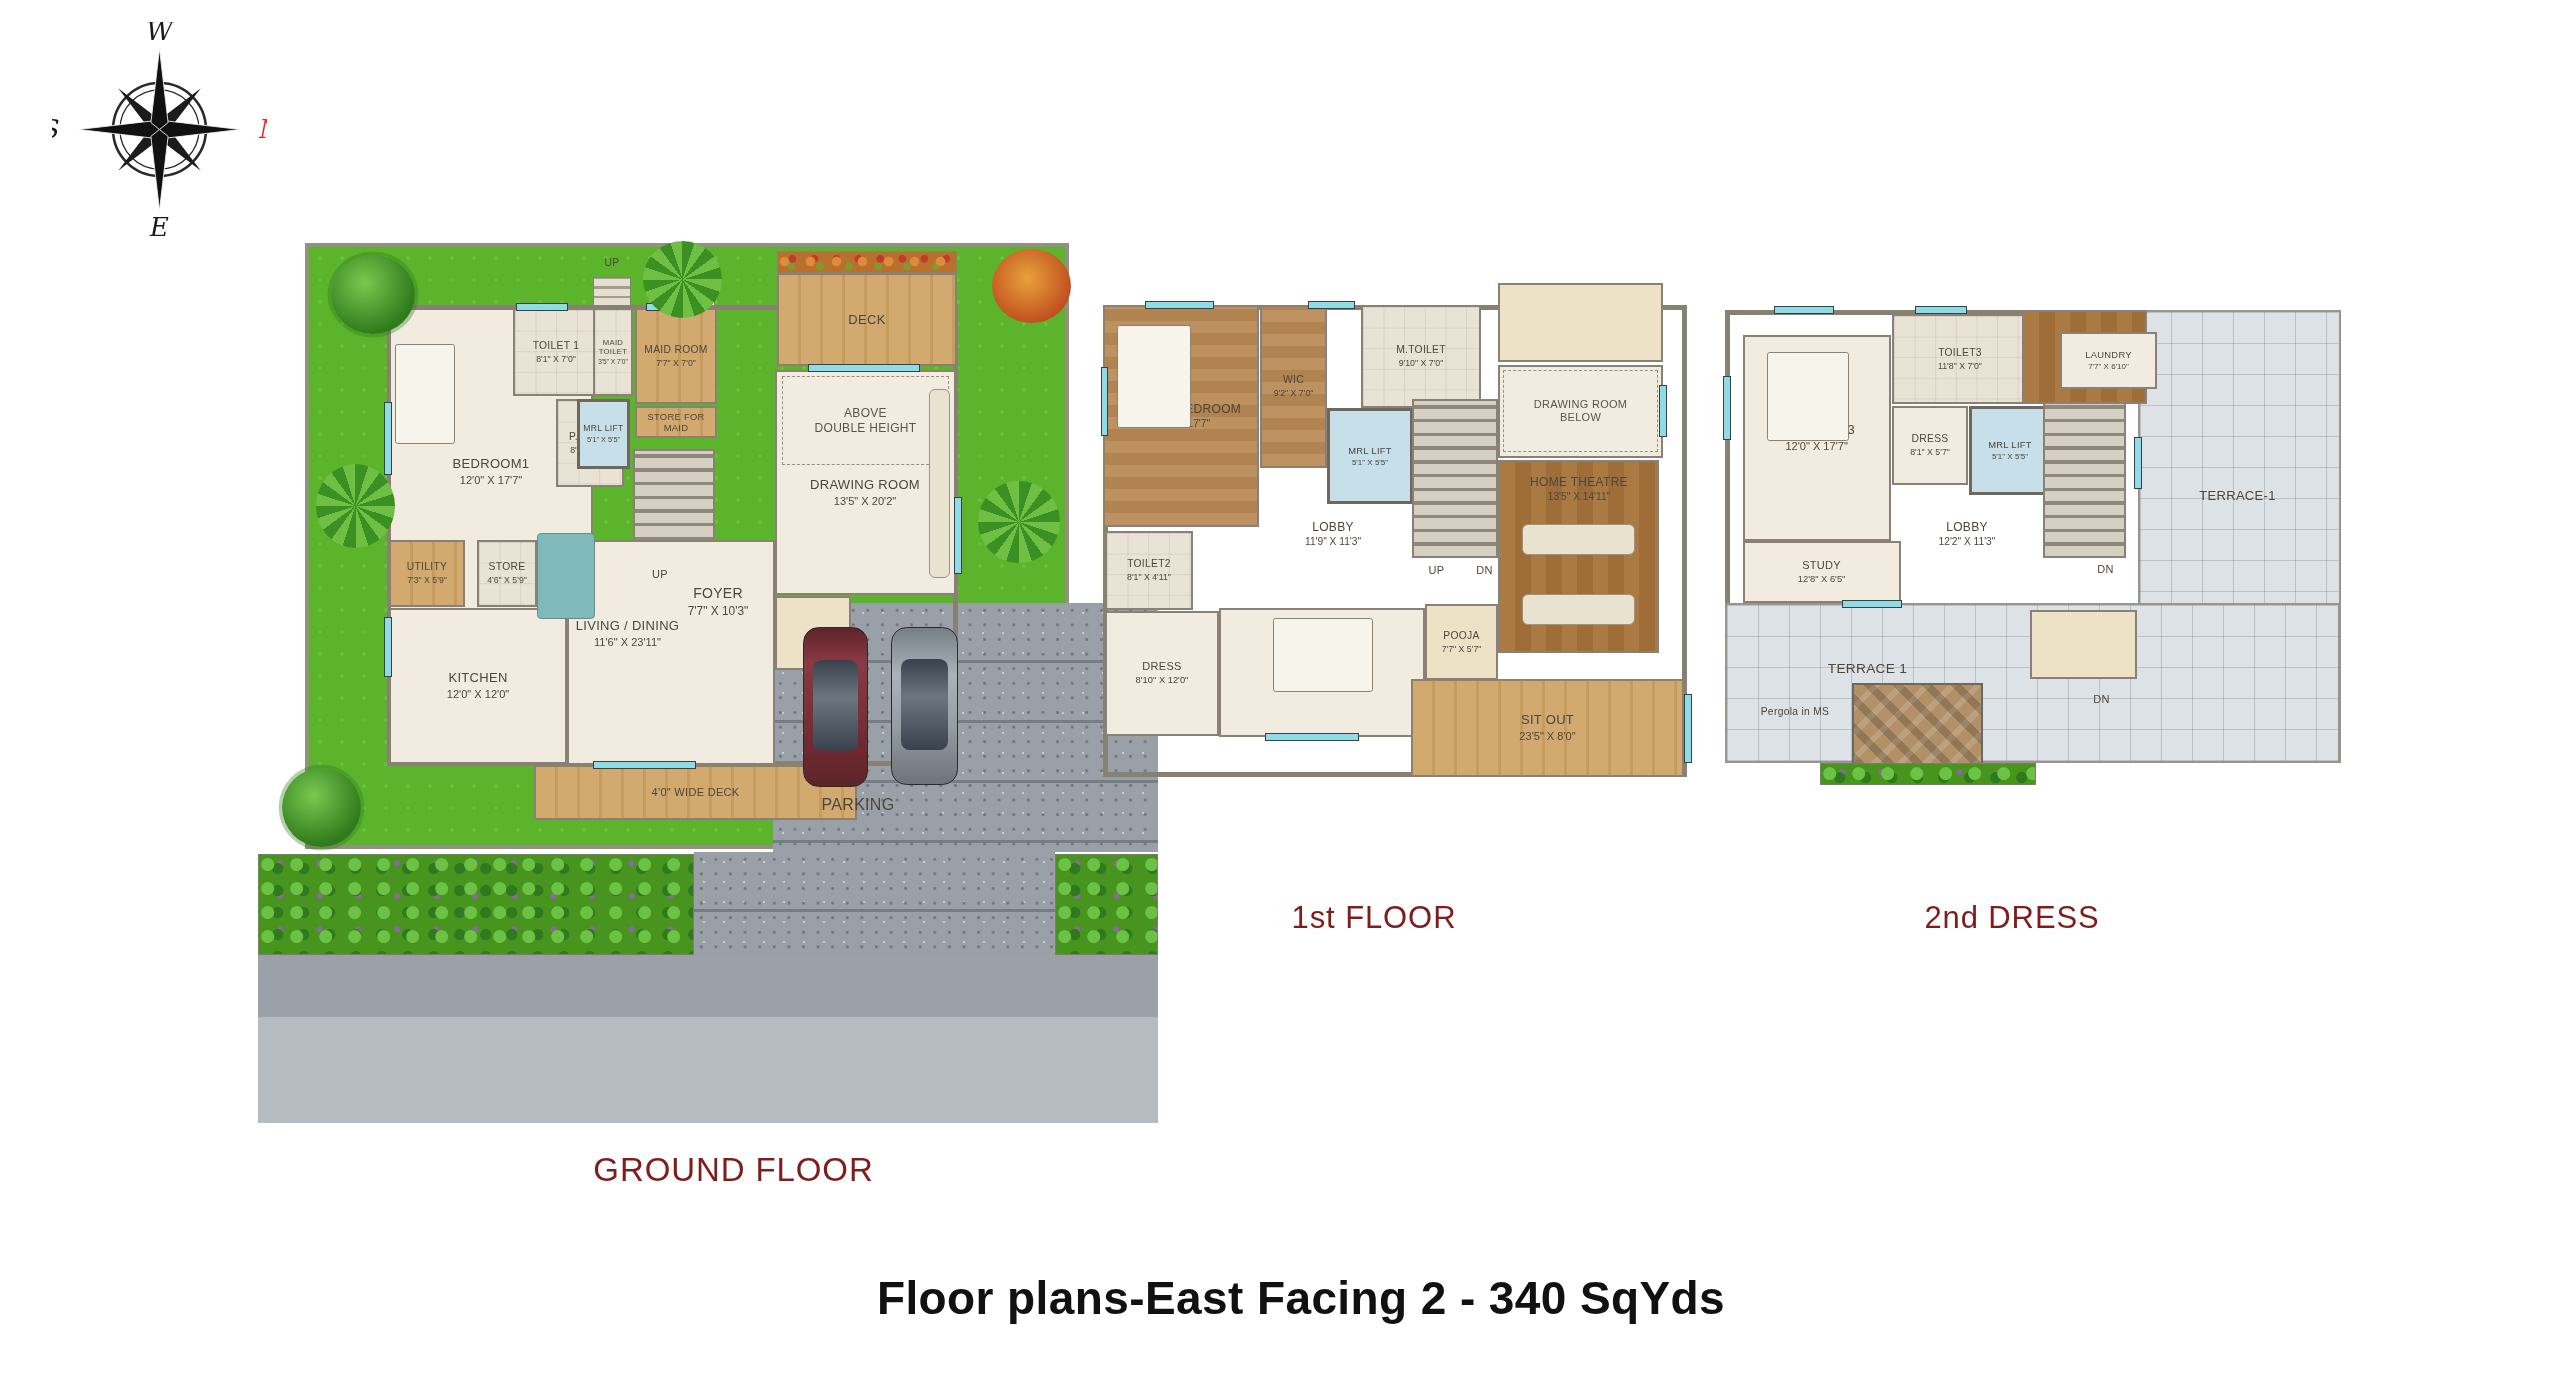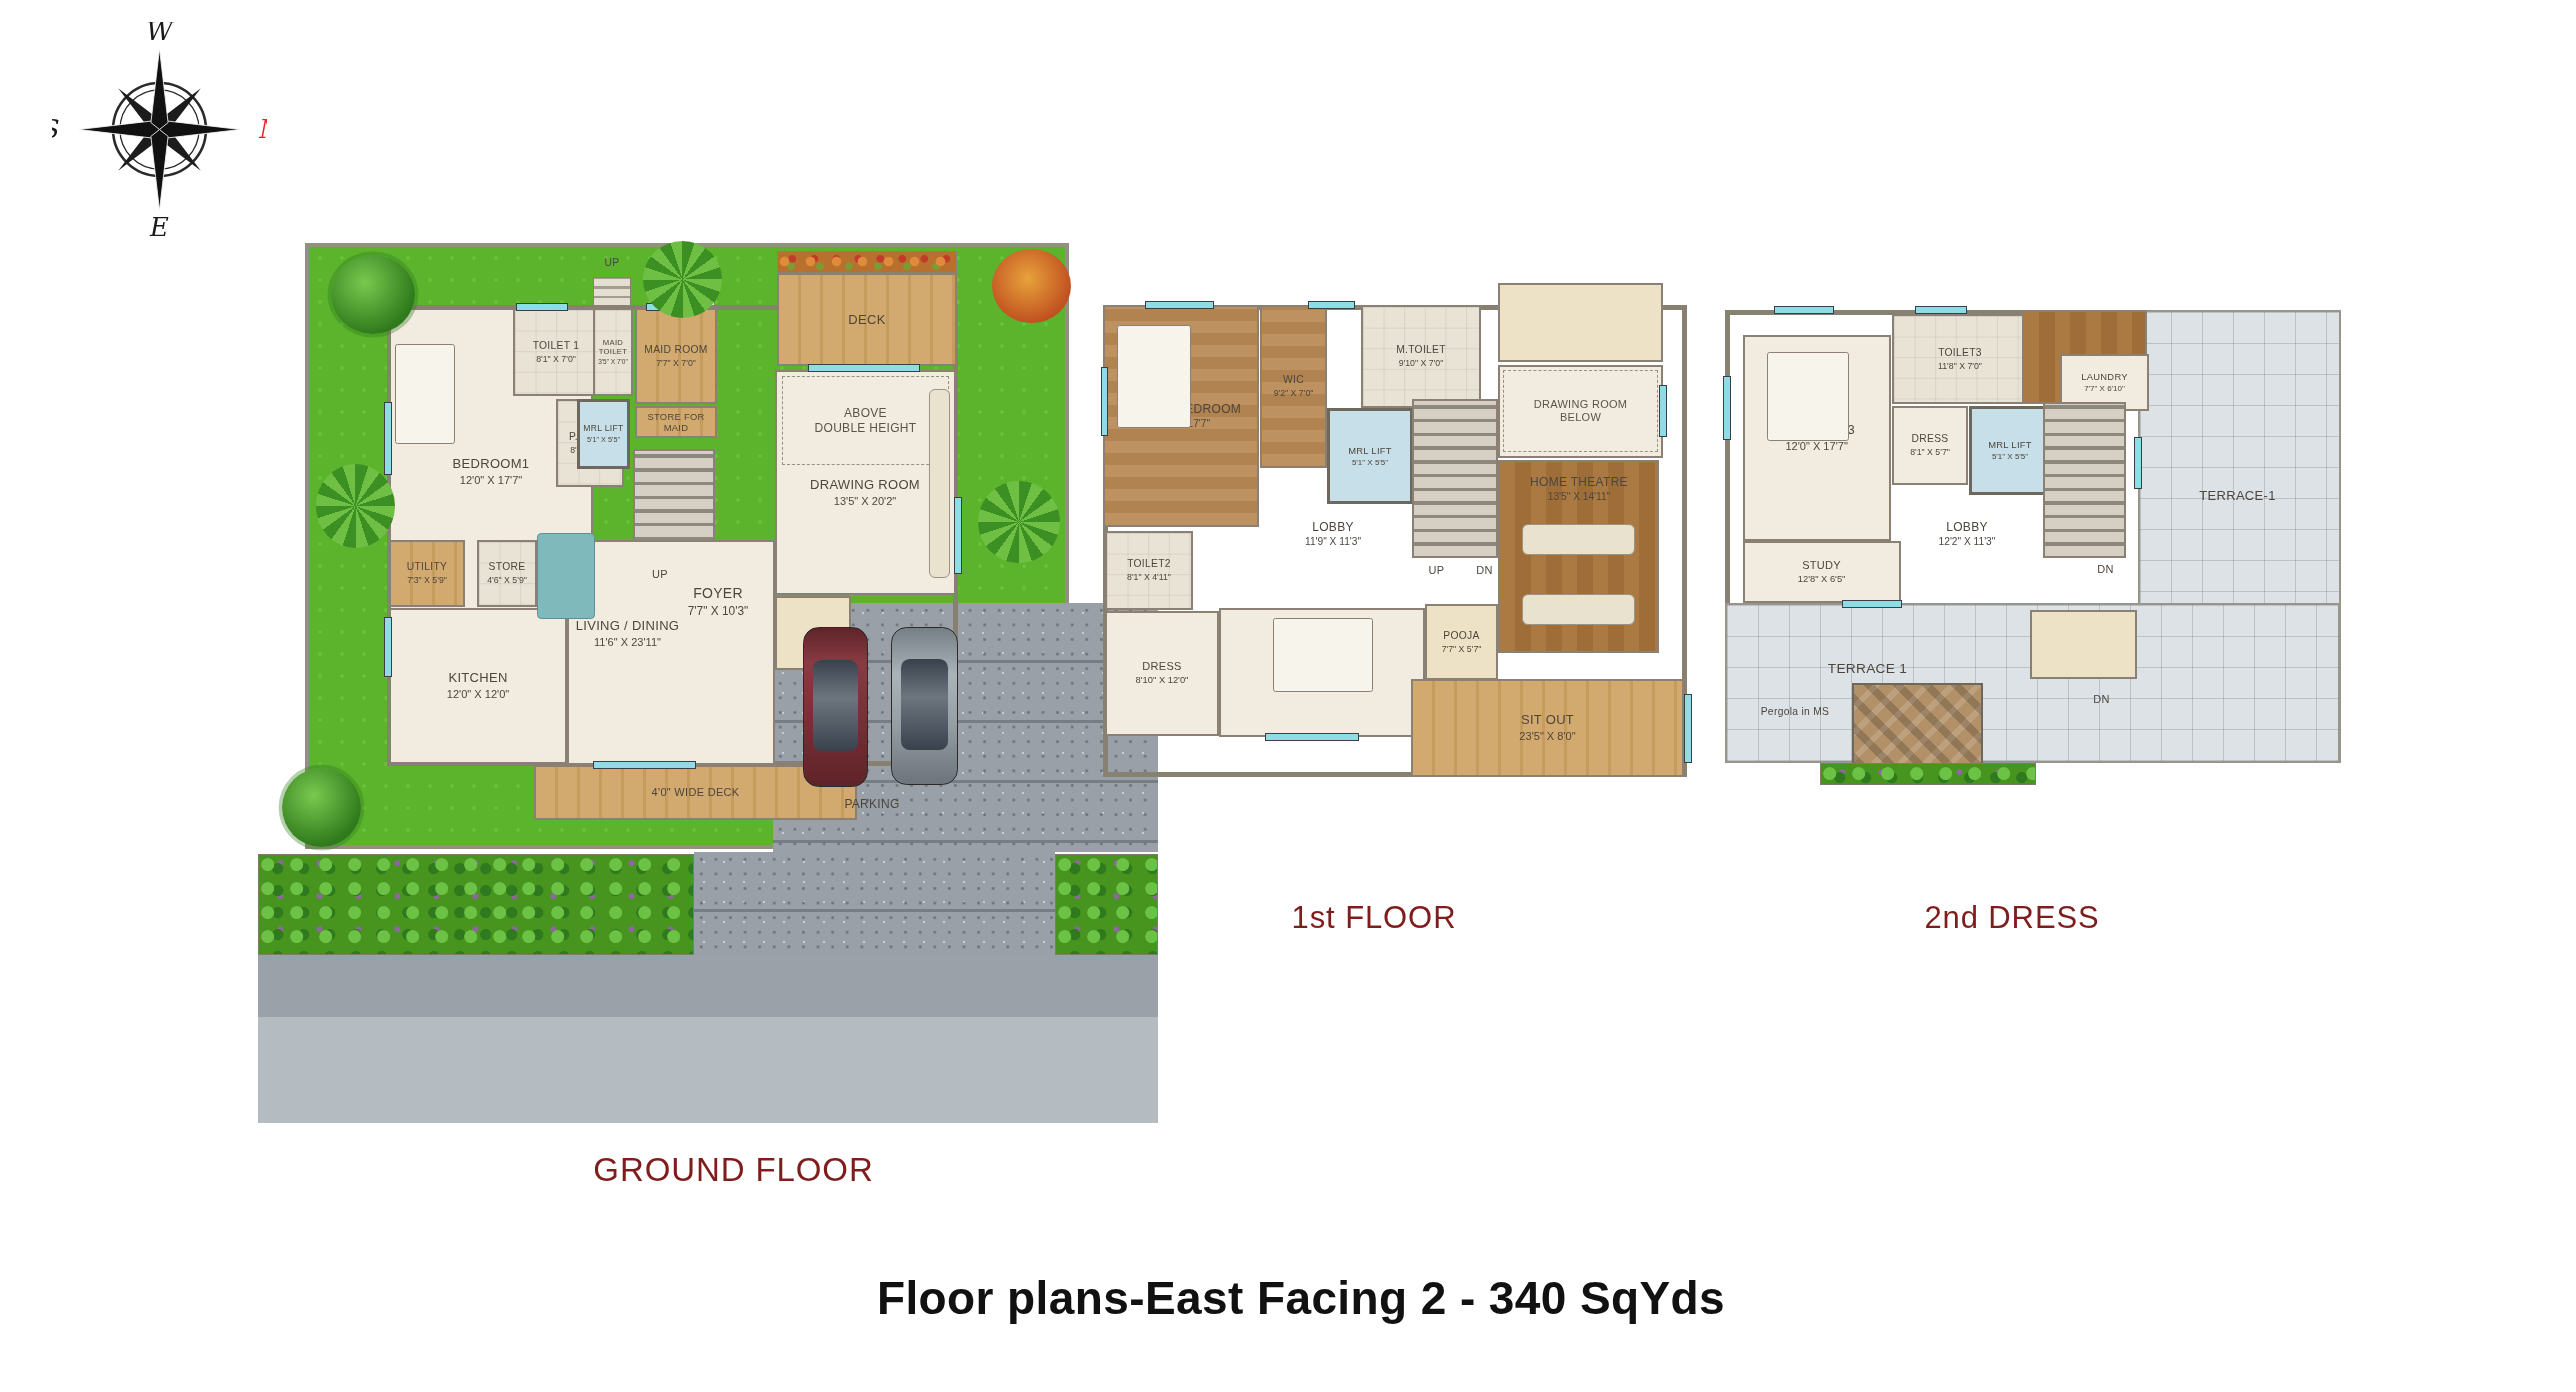"LAUNDRY" div.zone { margin-top: 22px -> none; width: 89px -> 97px }
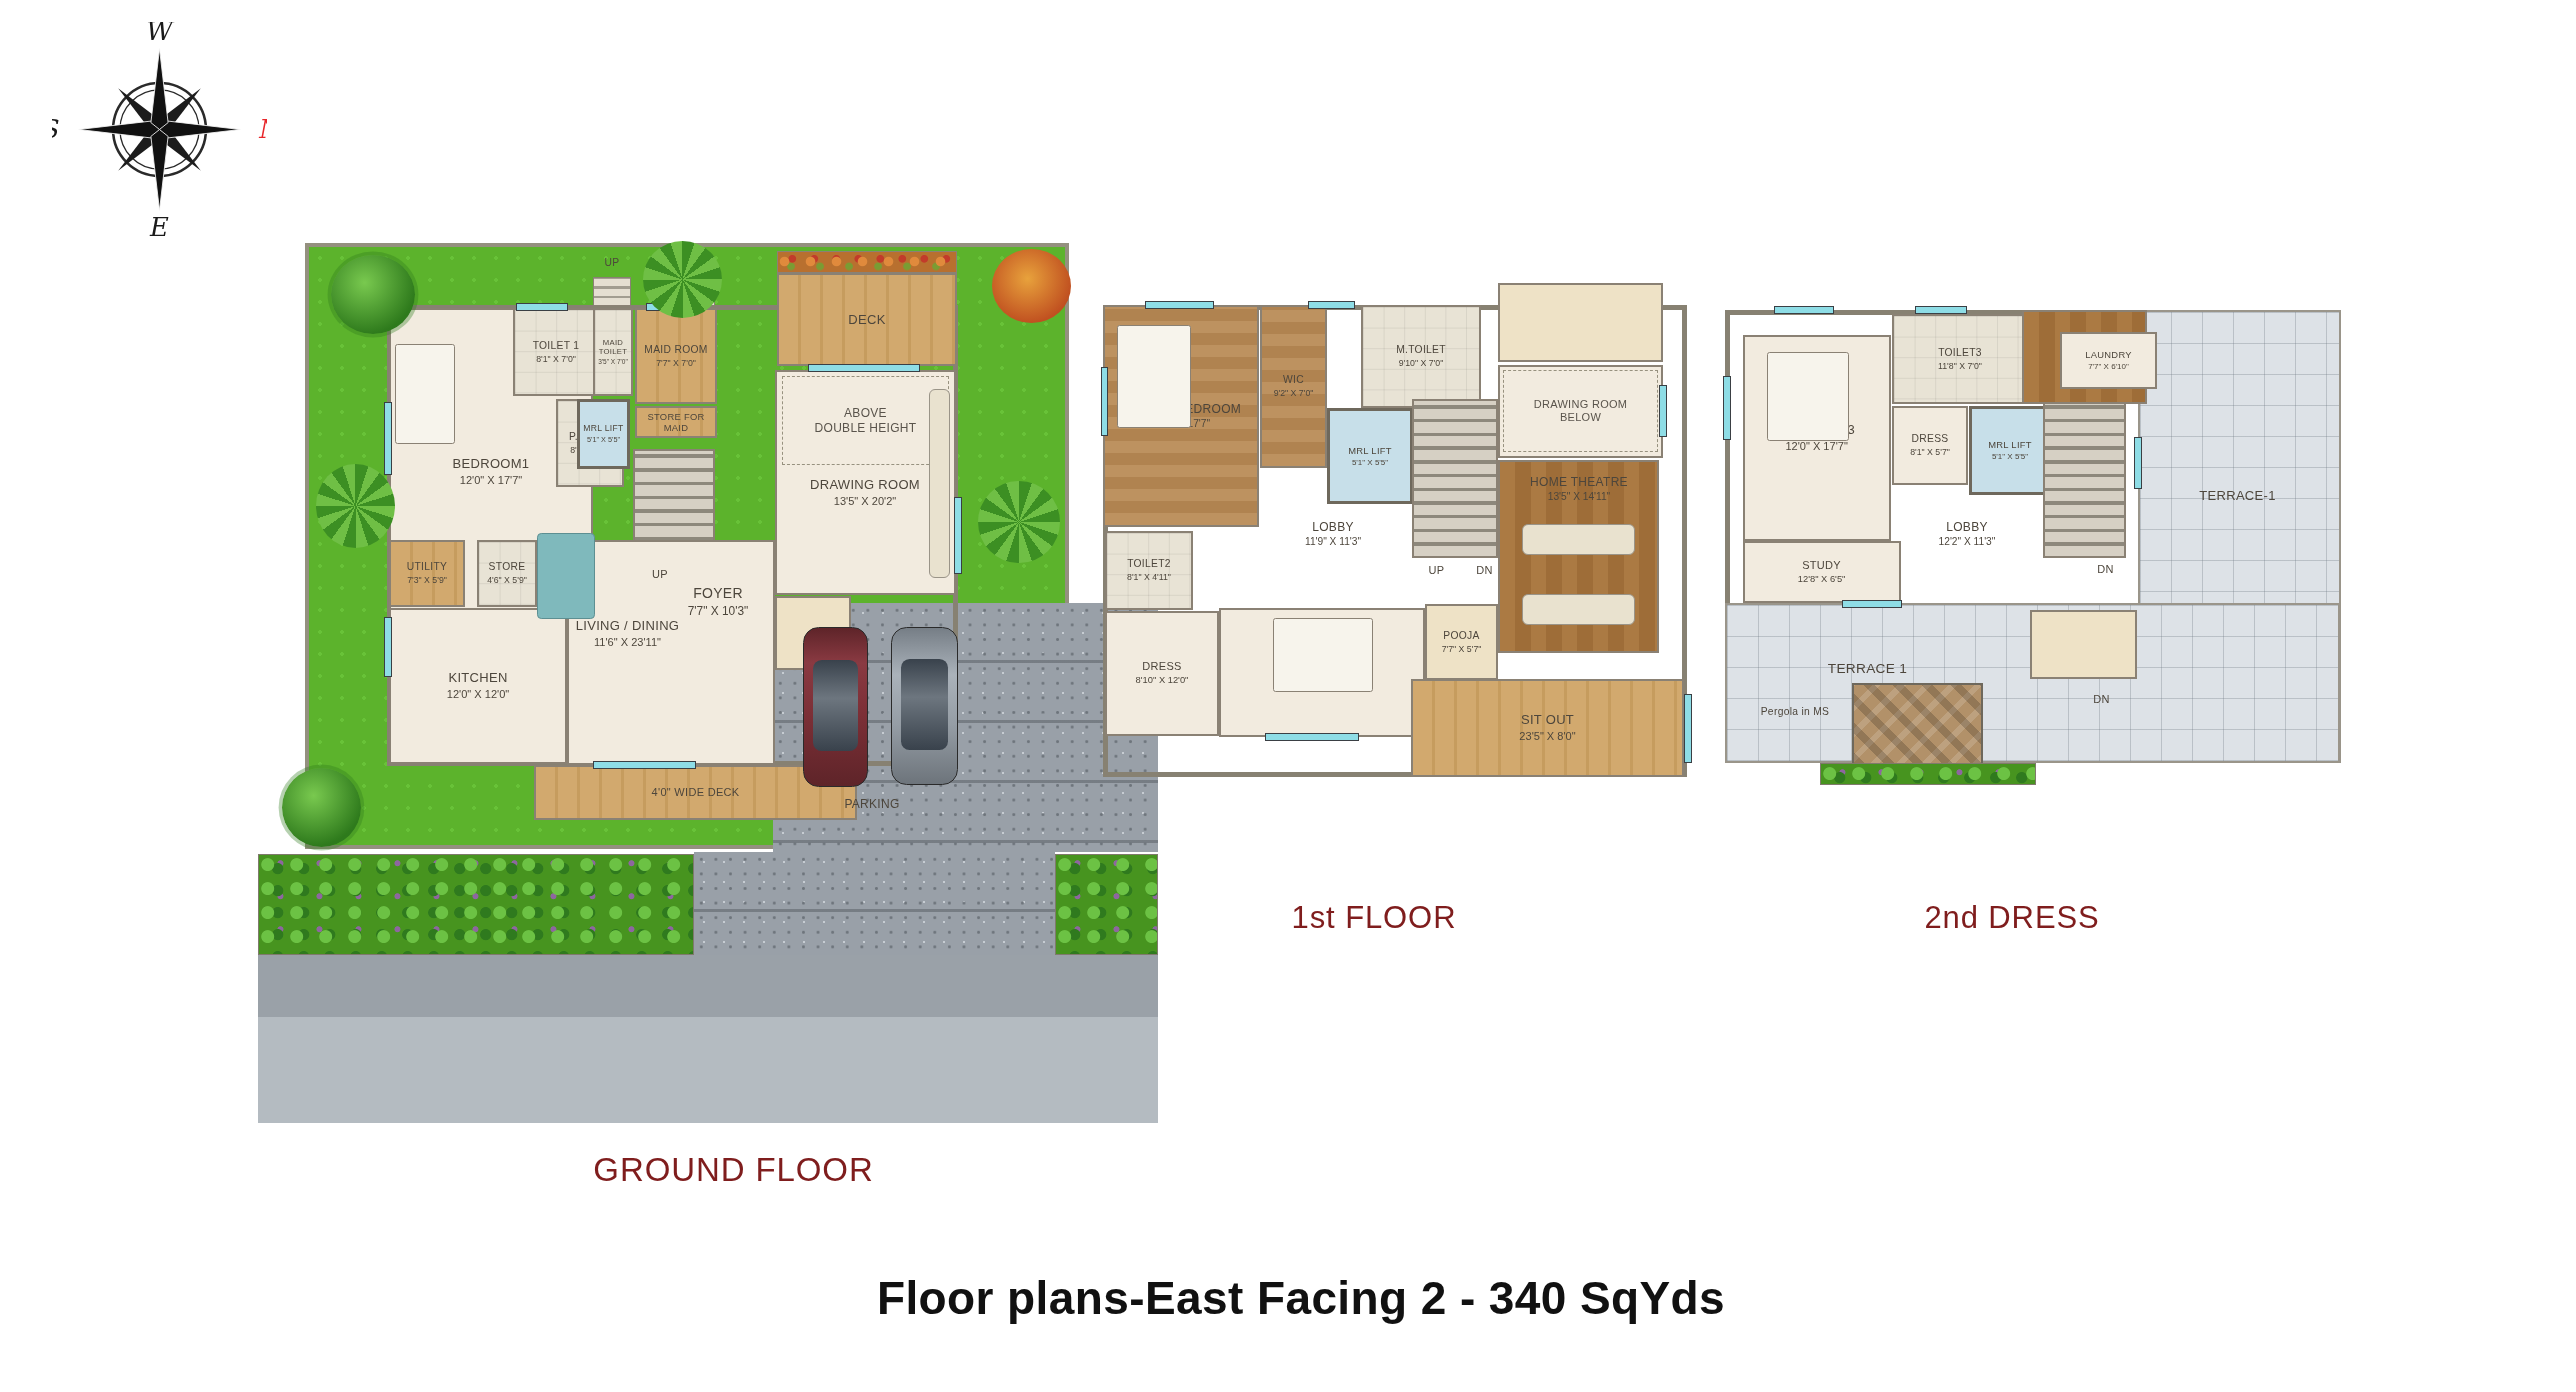"PARKING" div.zone { font-size: 12px -> 16px; left: 567px -> 553px }
